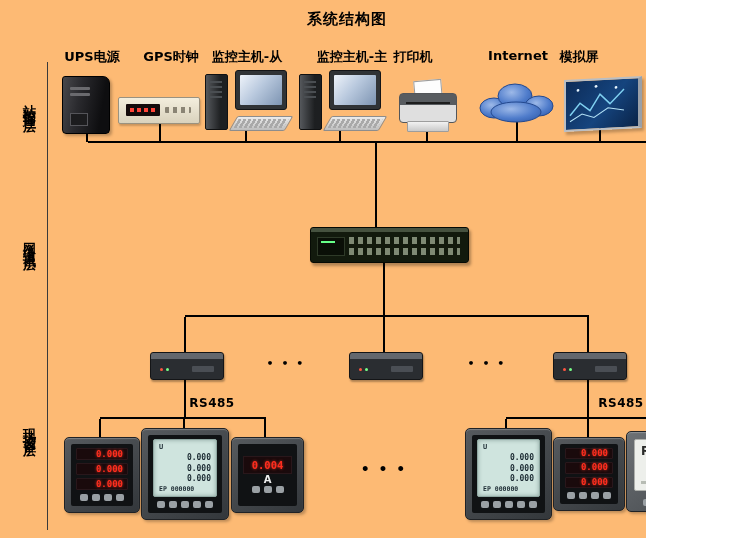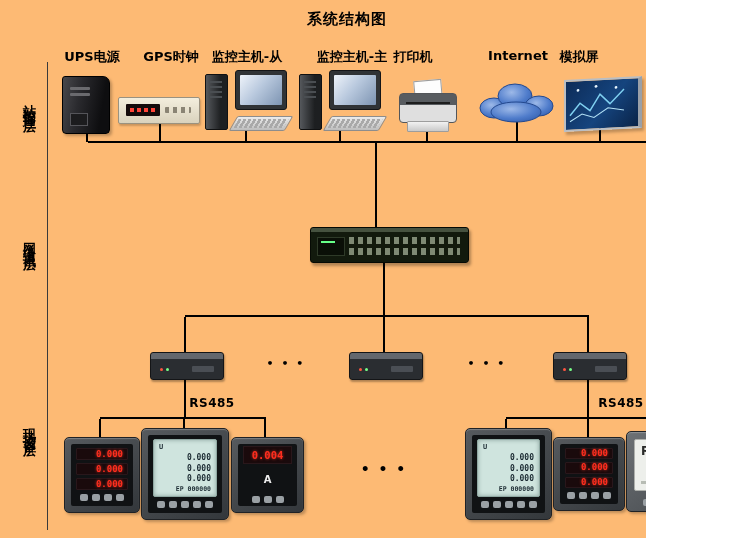"0.004" .m-in.center { gap: 10px -> 0 }
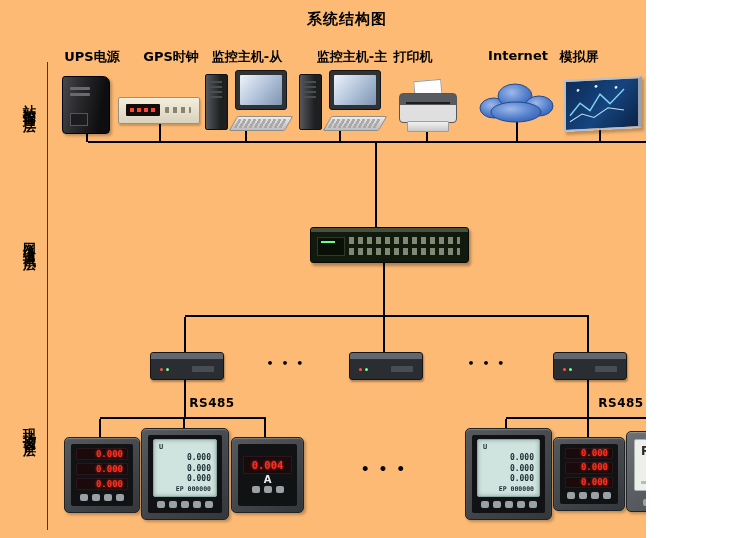"EP 000000" .lcd-foot { text-align: right -> left }
